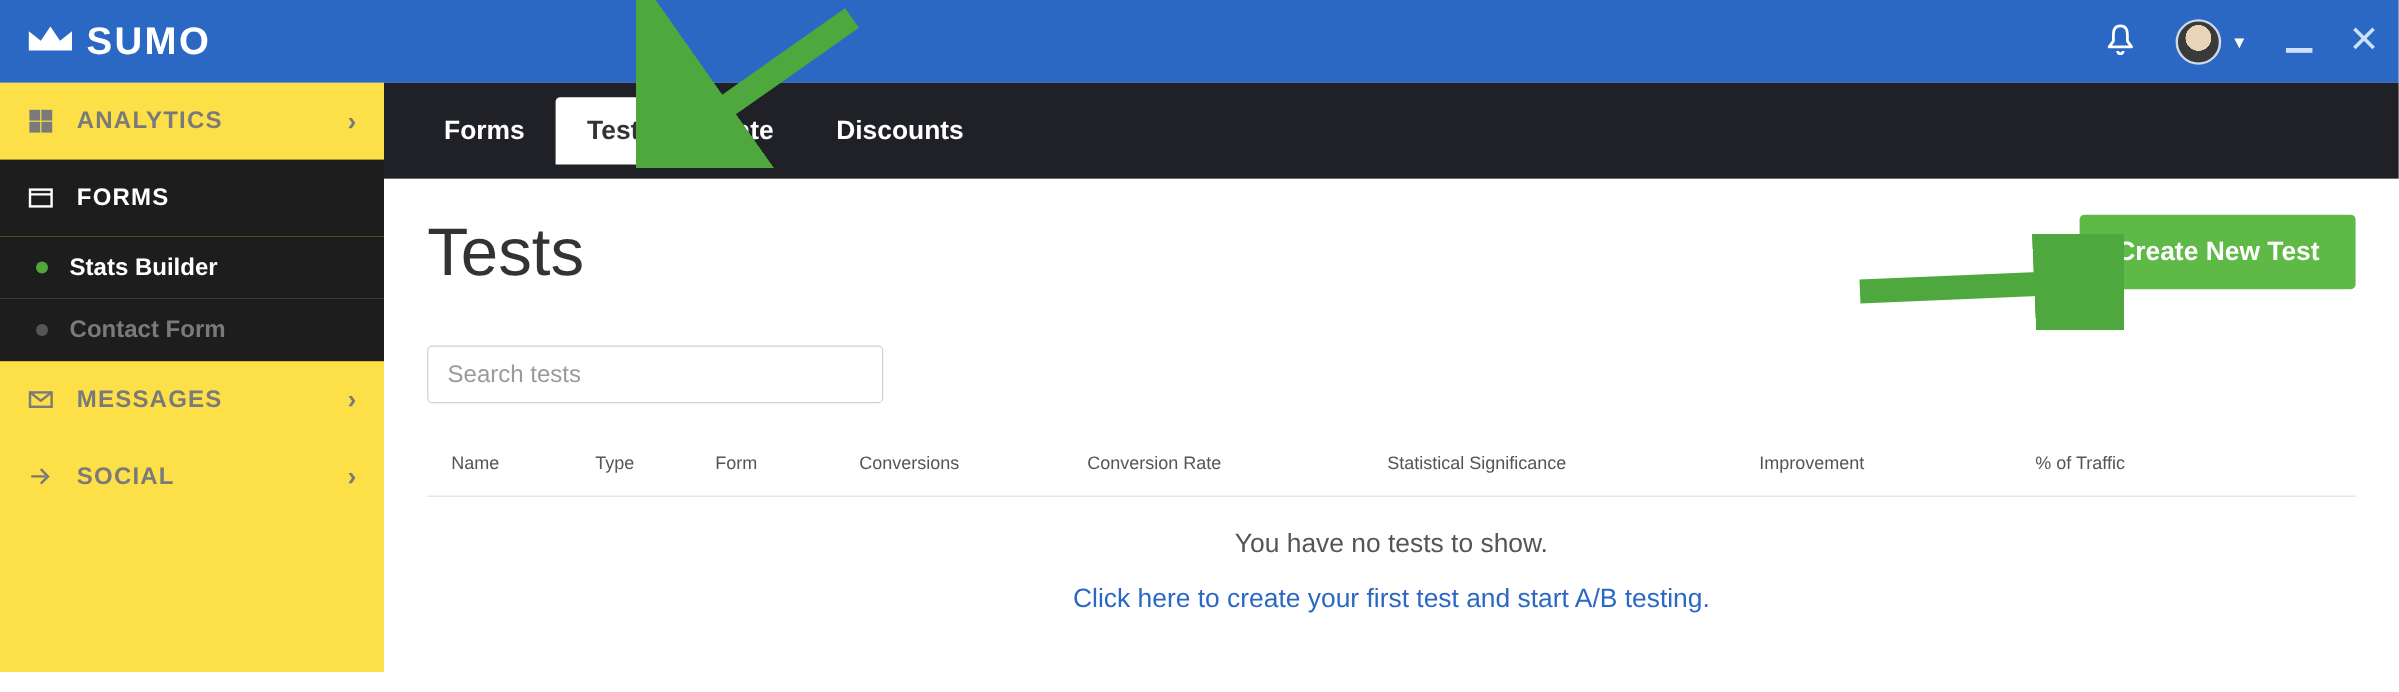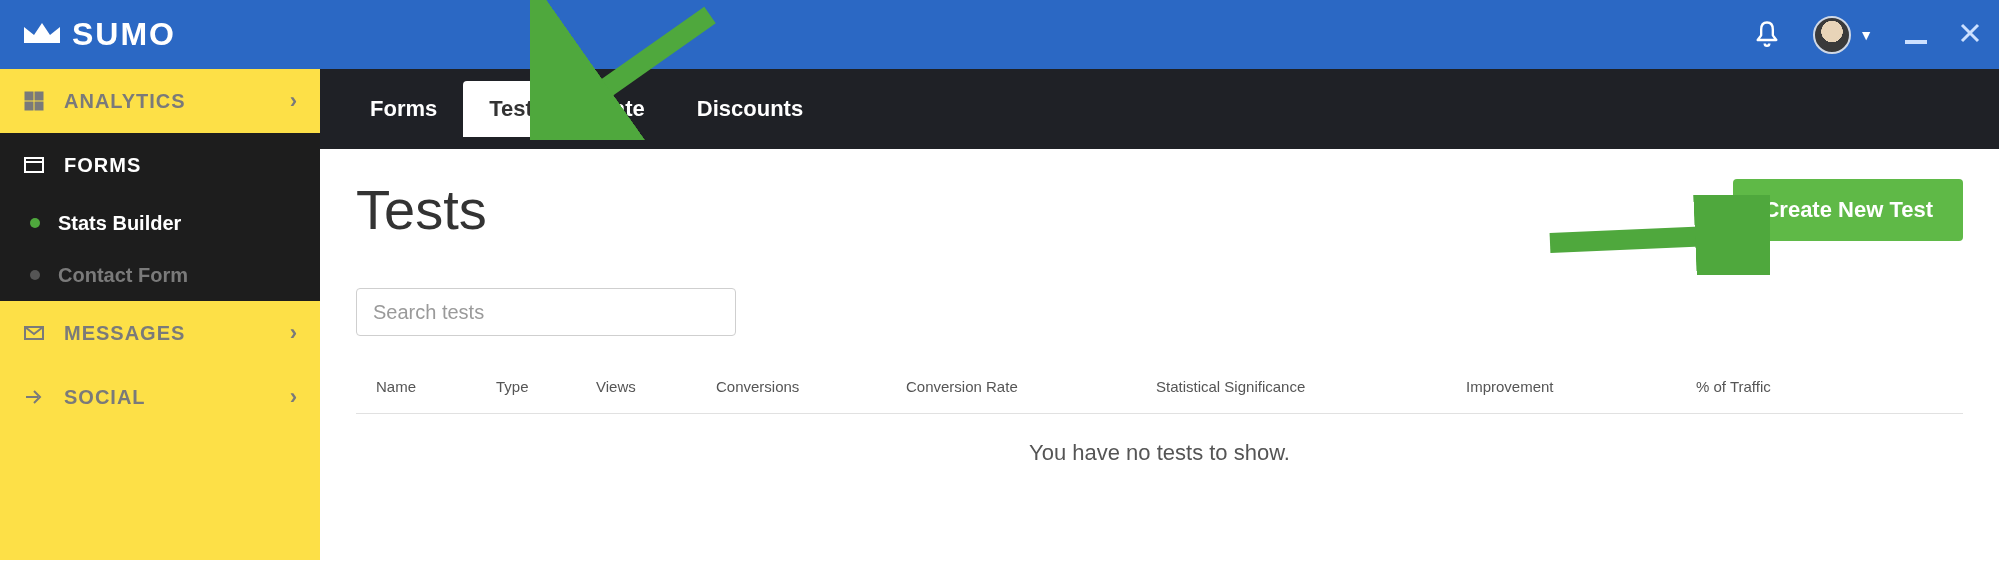"Views" div.col { text: Views -> Form }
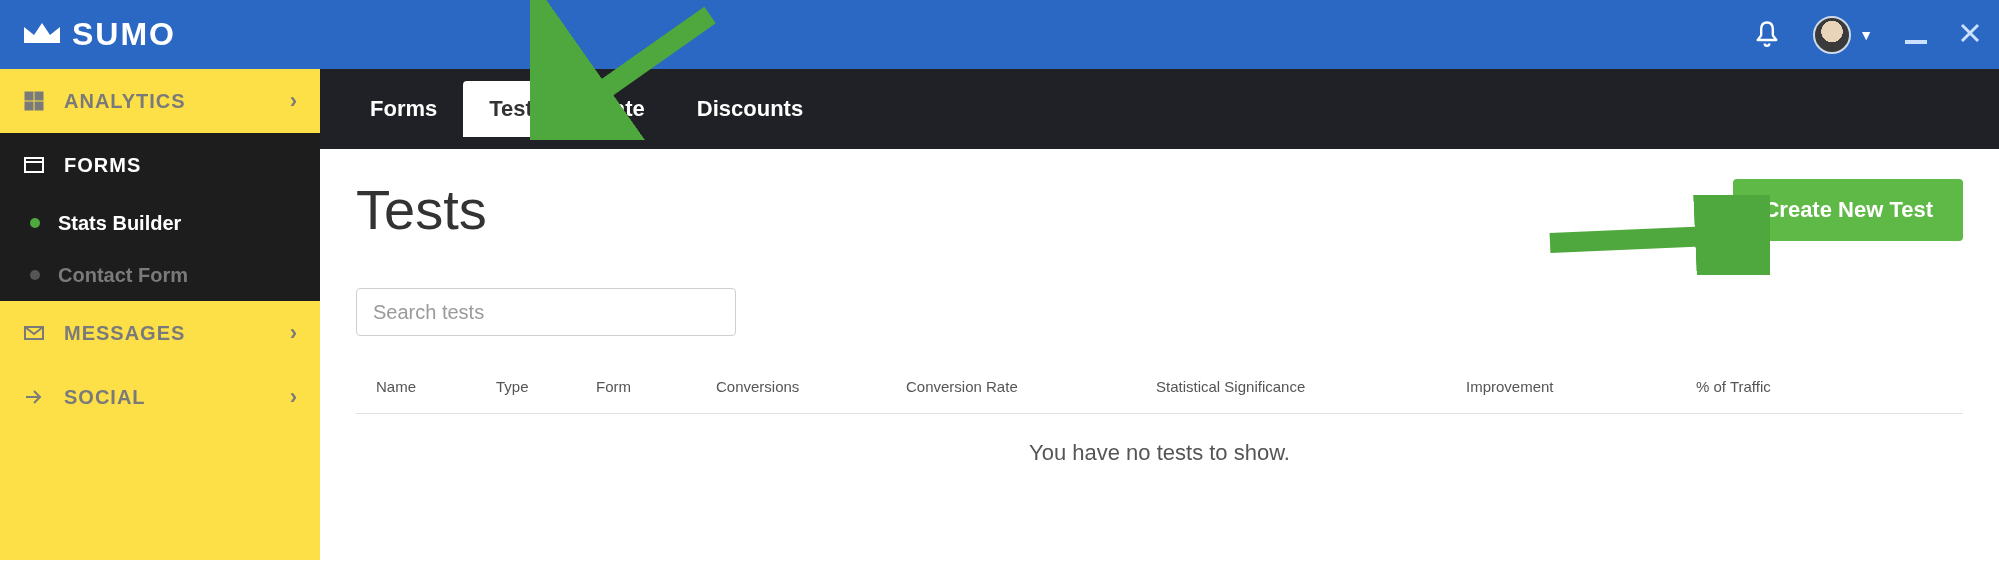"Click here to create your" div.line2 { html: none -> <div>Click here to create your first test and start A/B testing.</div> }
